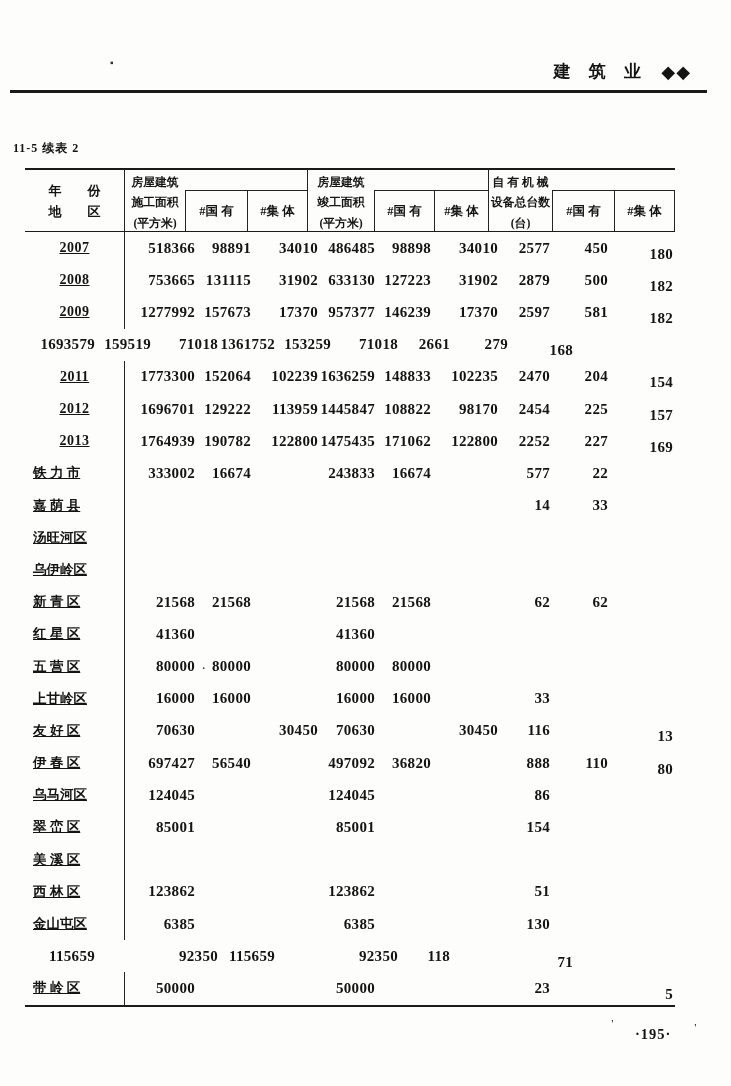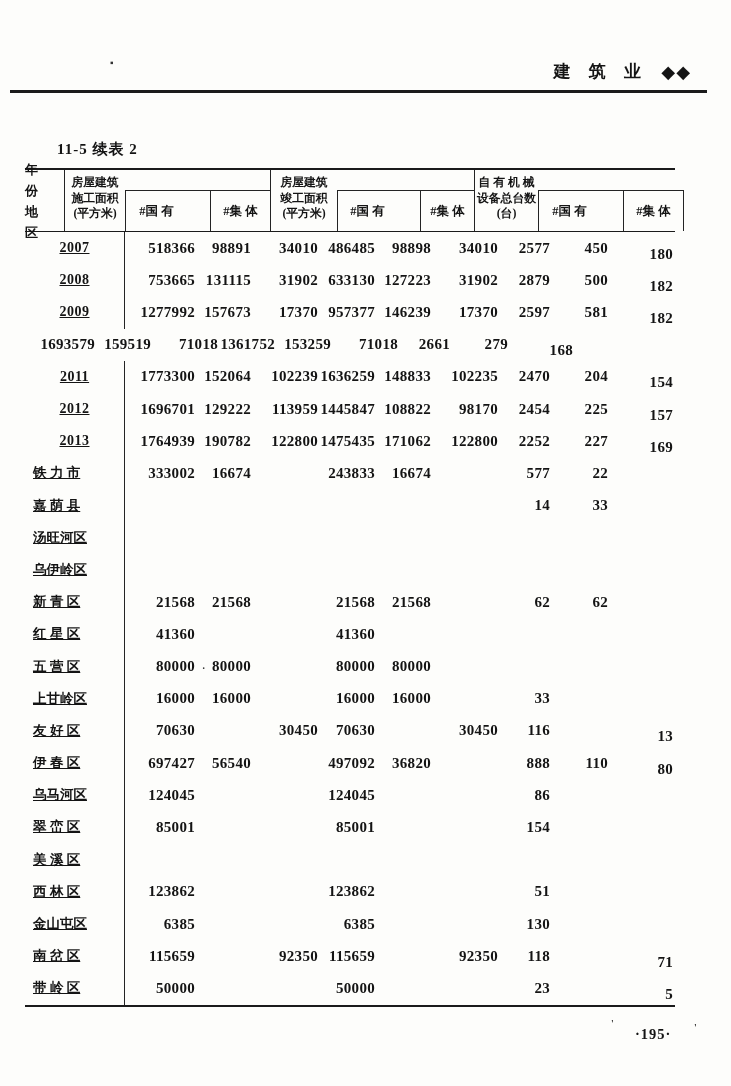"11-5 续表 2" .table-label { font-size: 15px -> 12px; margin-left: 44px -> none }
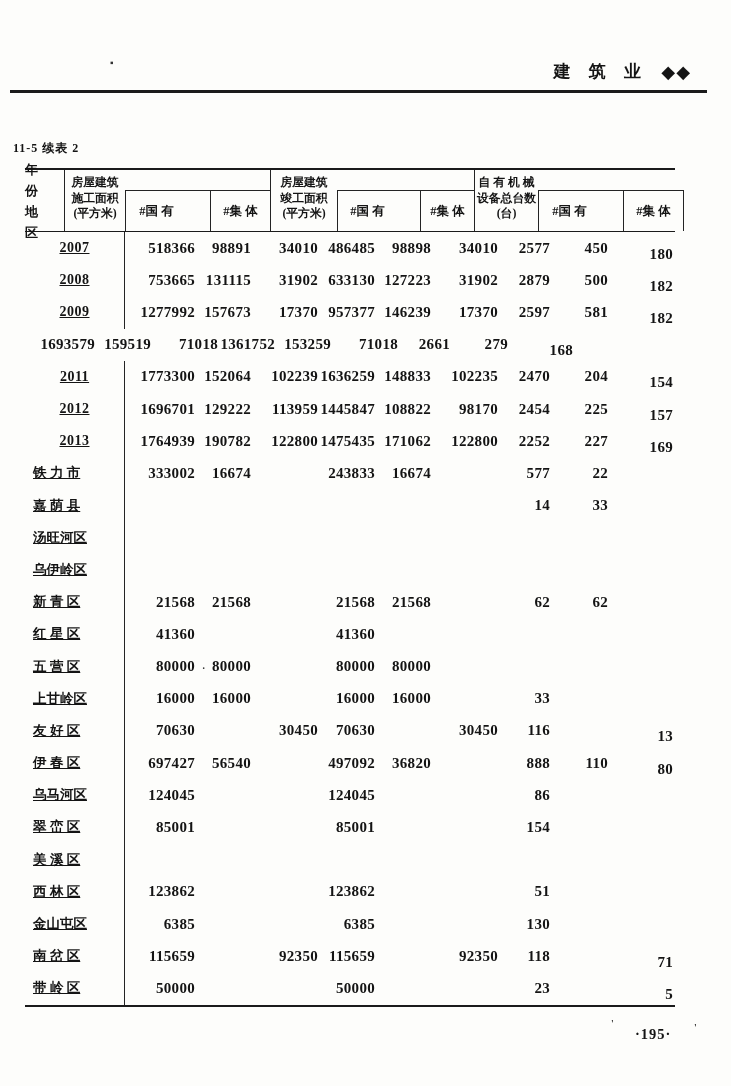"房屋建筑" .h-title { justify-content: flex-start -> space-between }
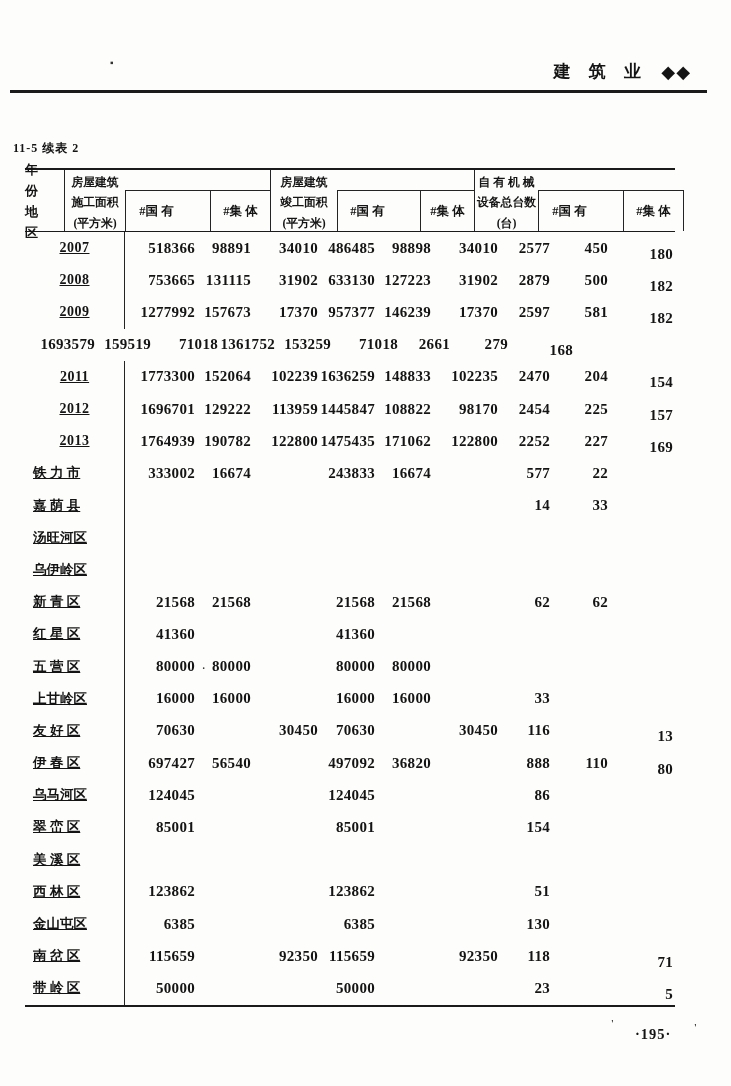"#国 有" .h-subs { gap: 23px -> none }
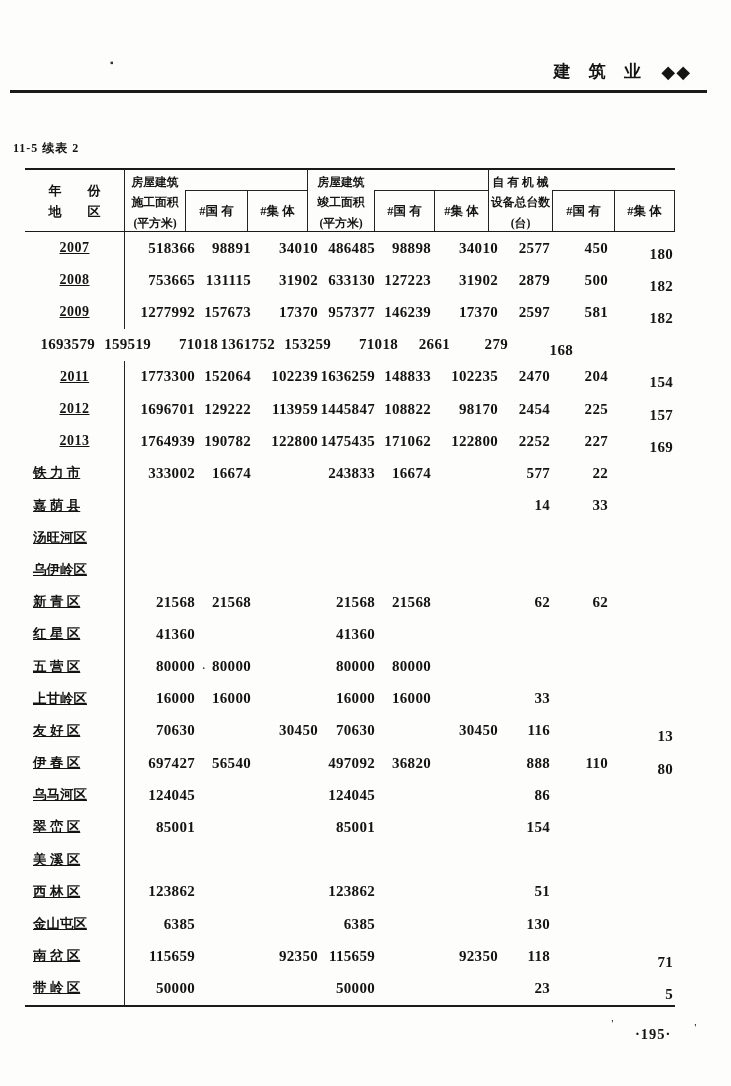"南 岔 区" div.cell { html: <div>南 岔 区</div> -> none }
